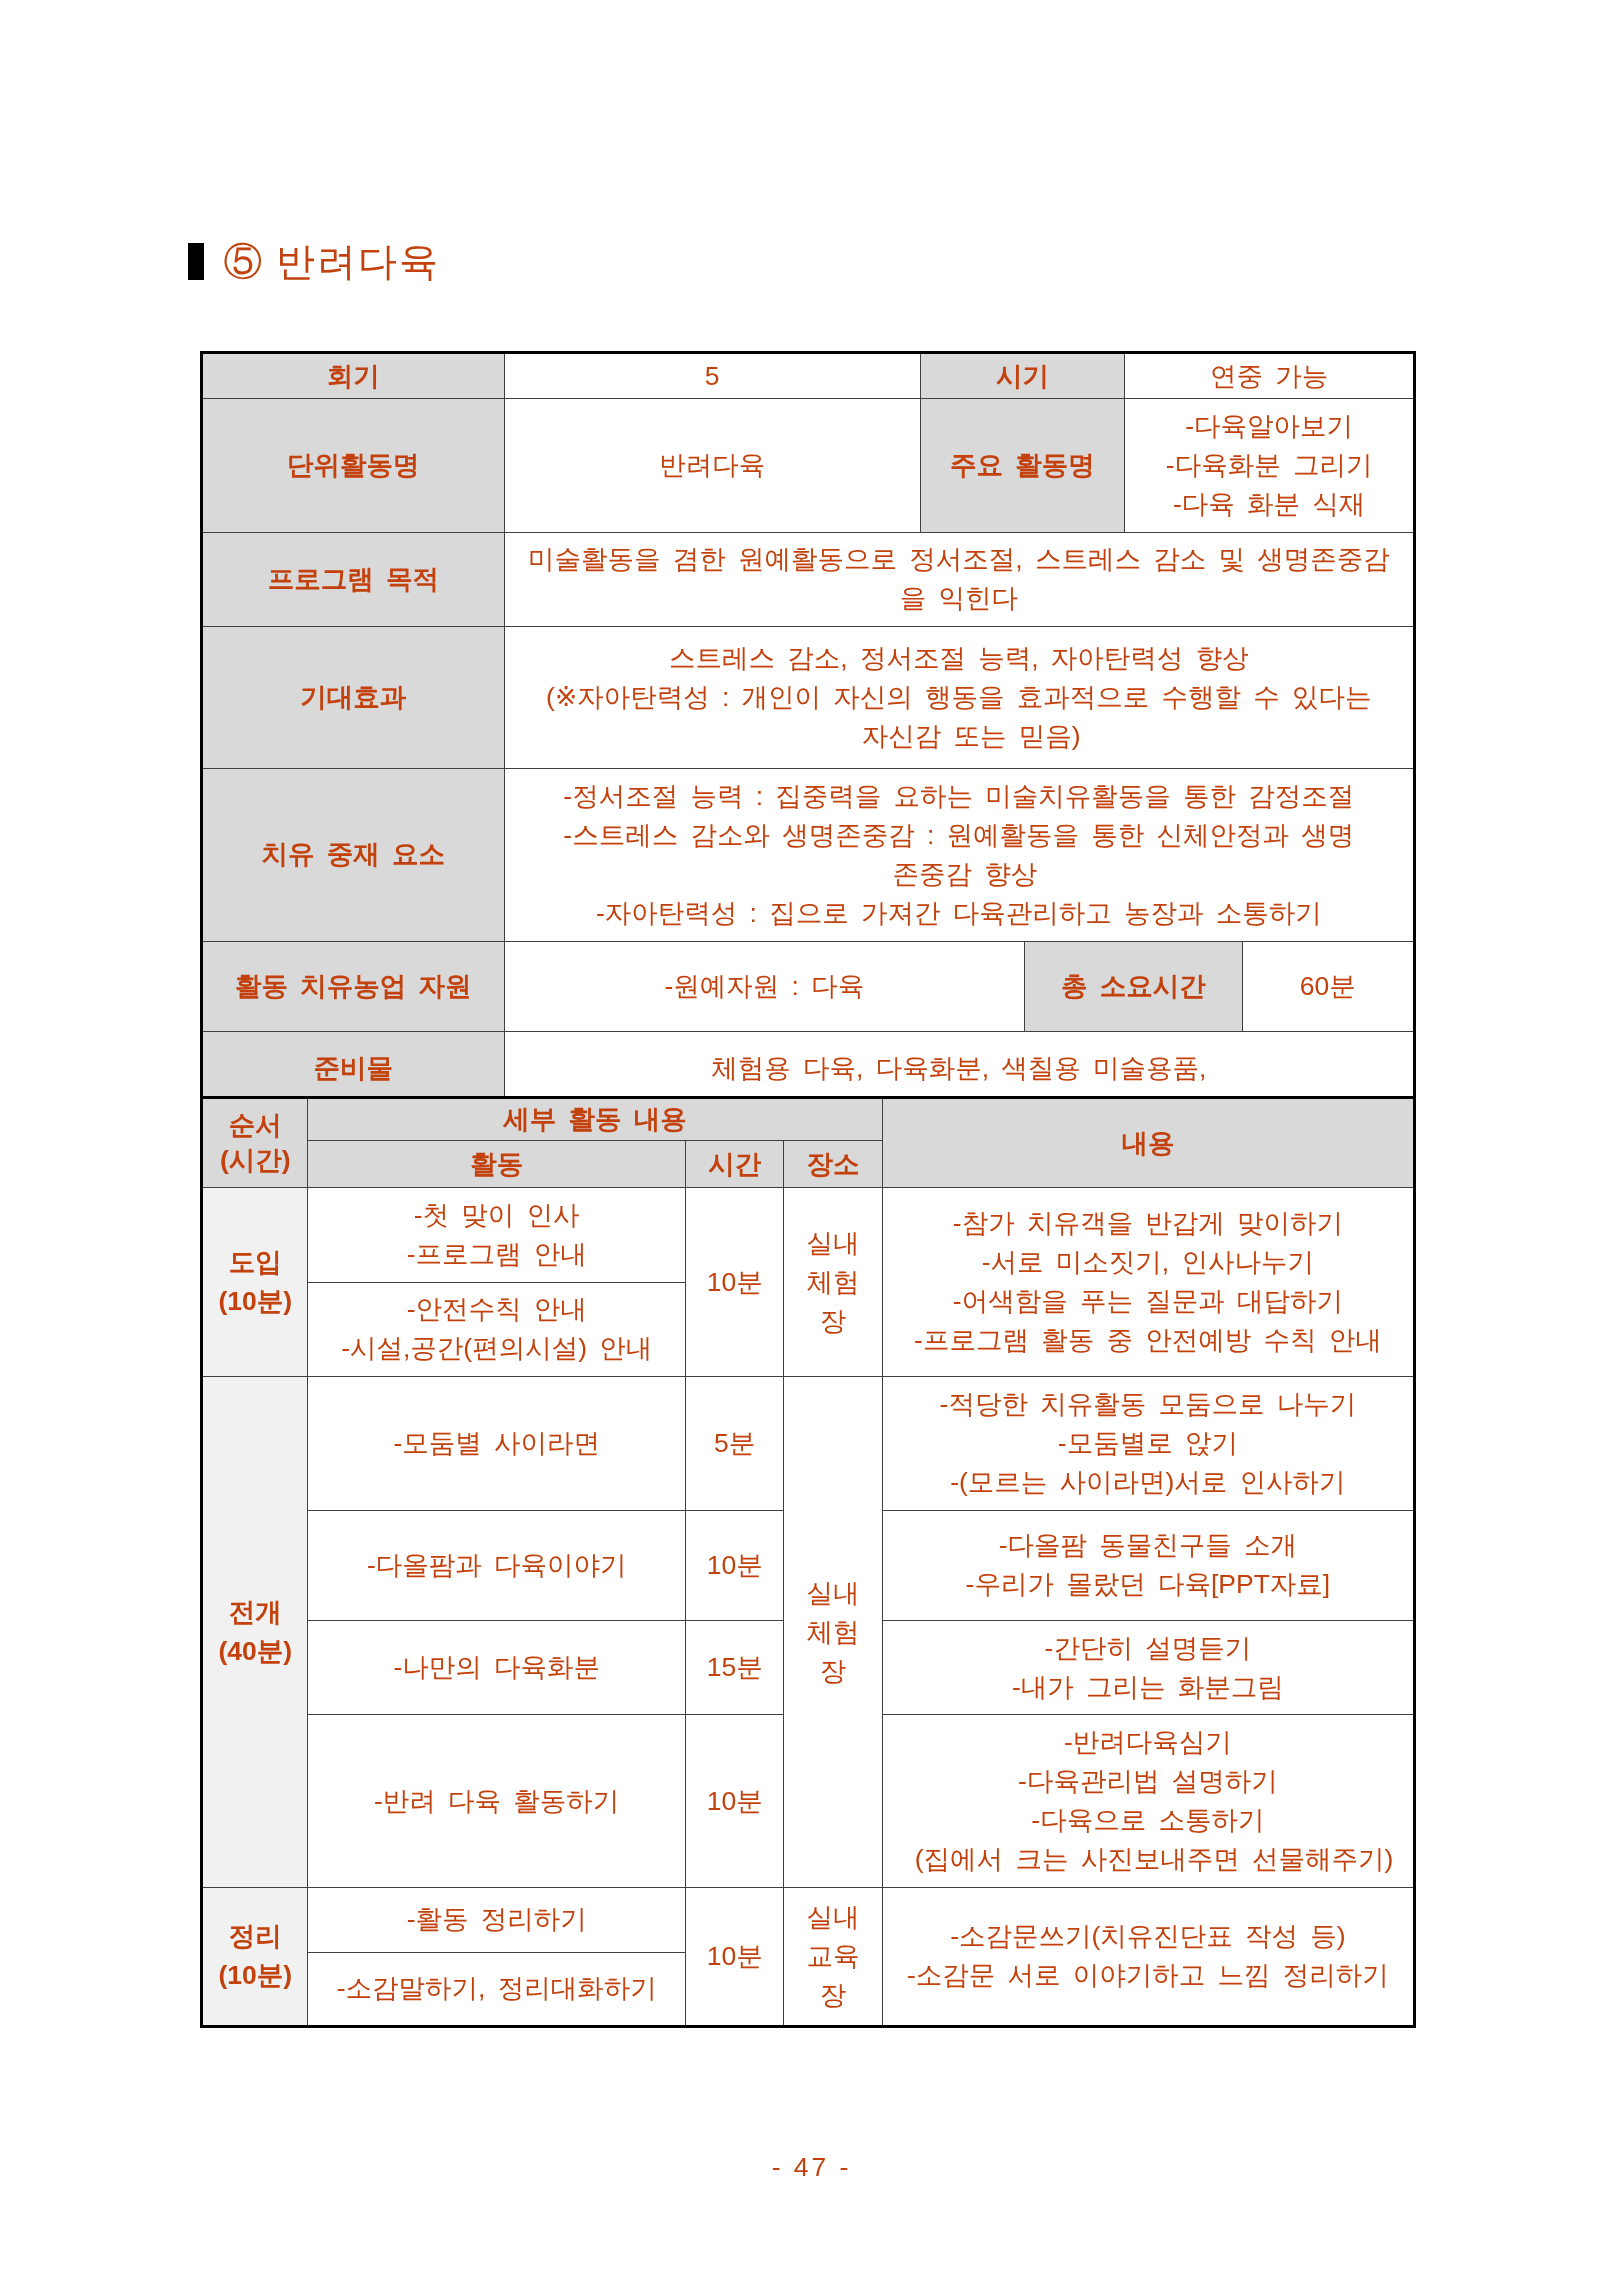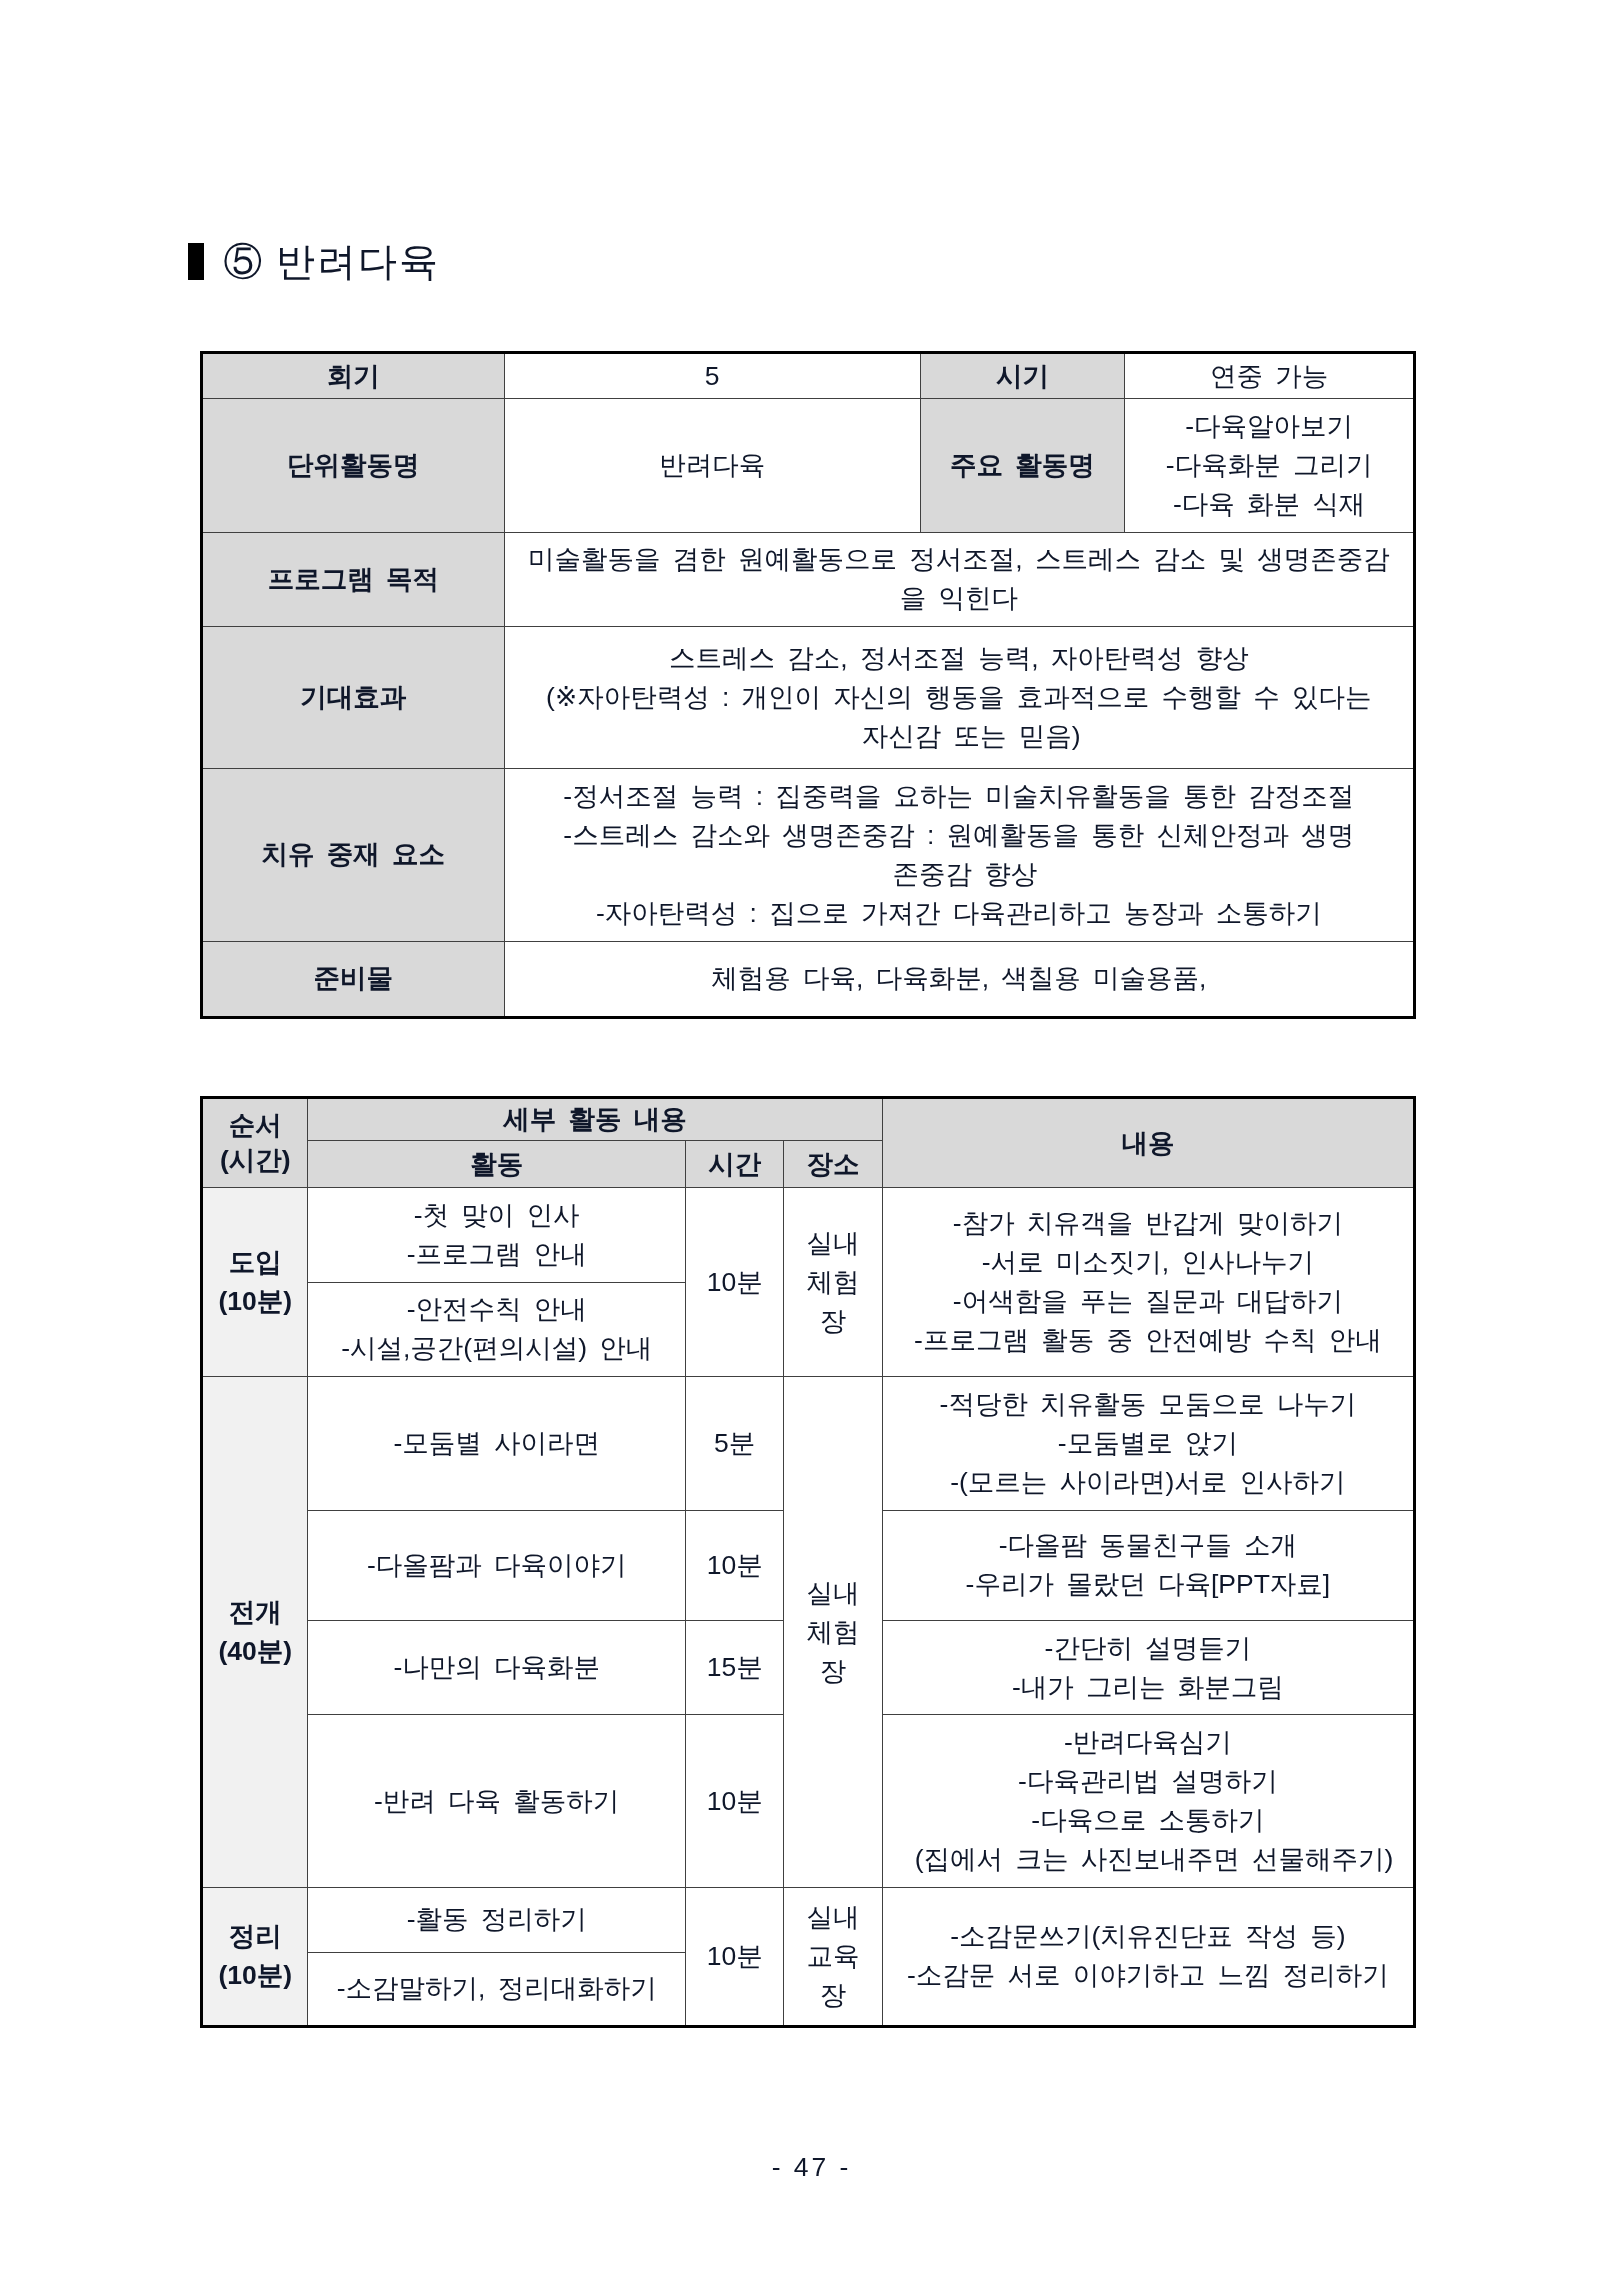"⑤ 반려다육" .page { color: #0f172a -> #c2410c }
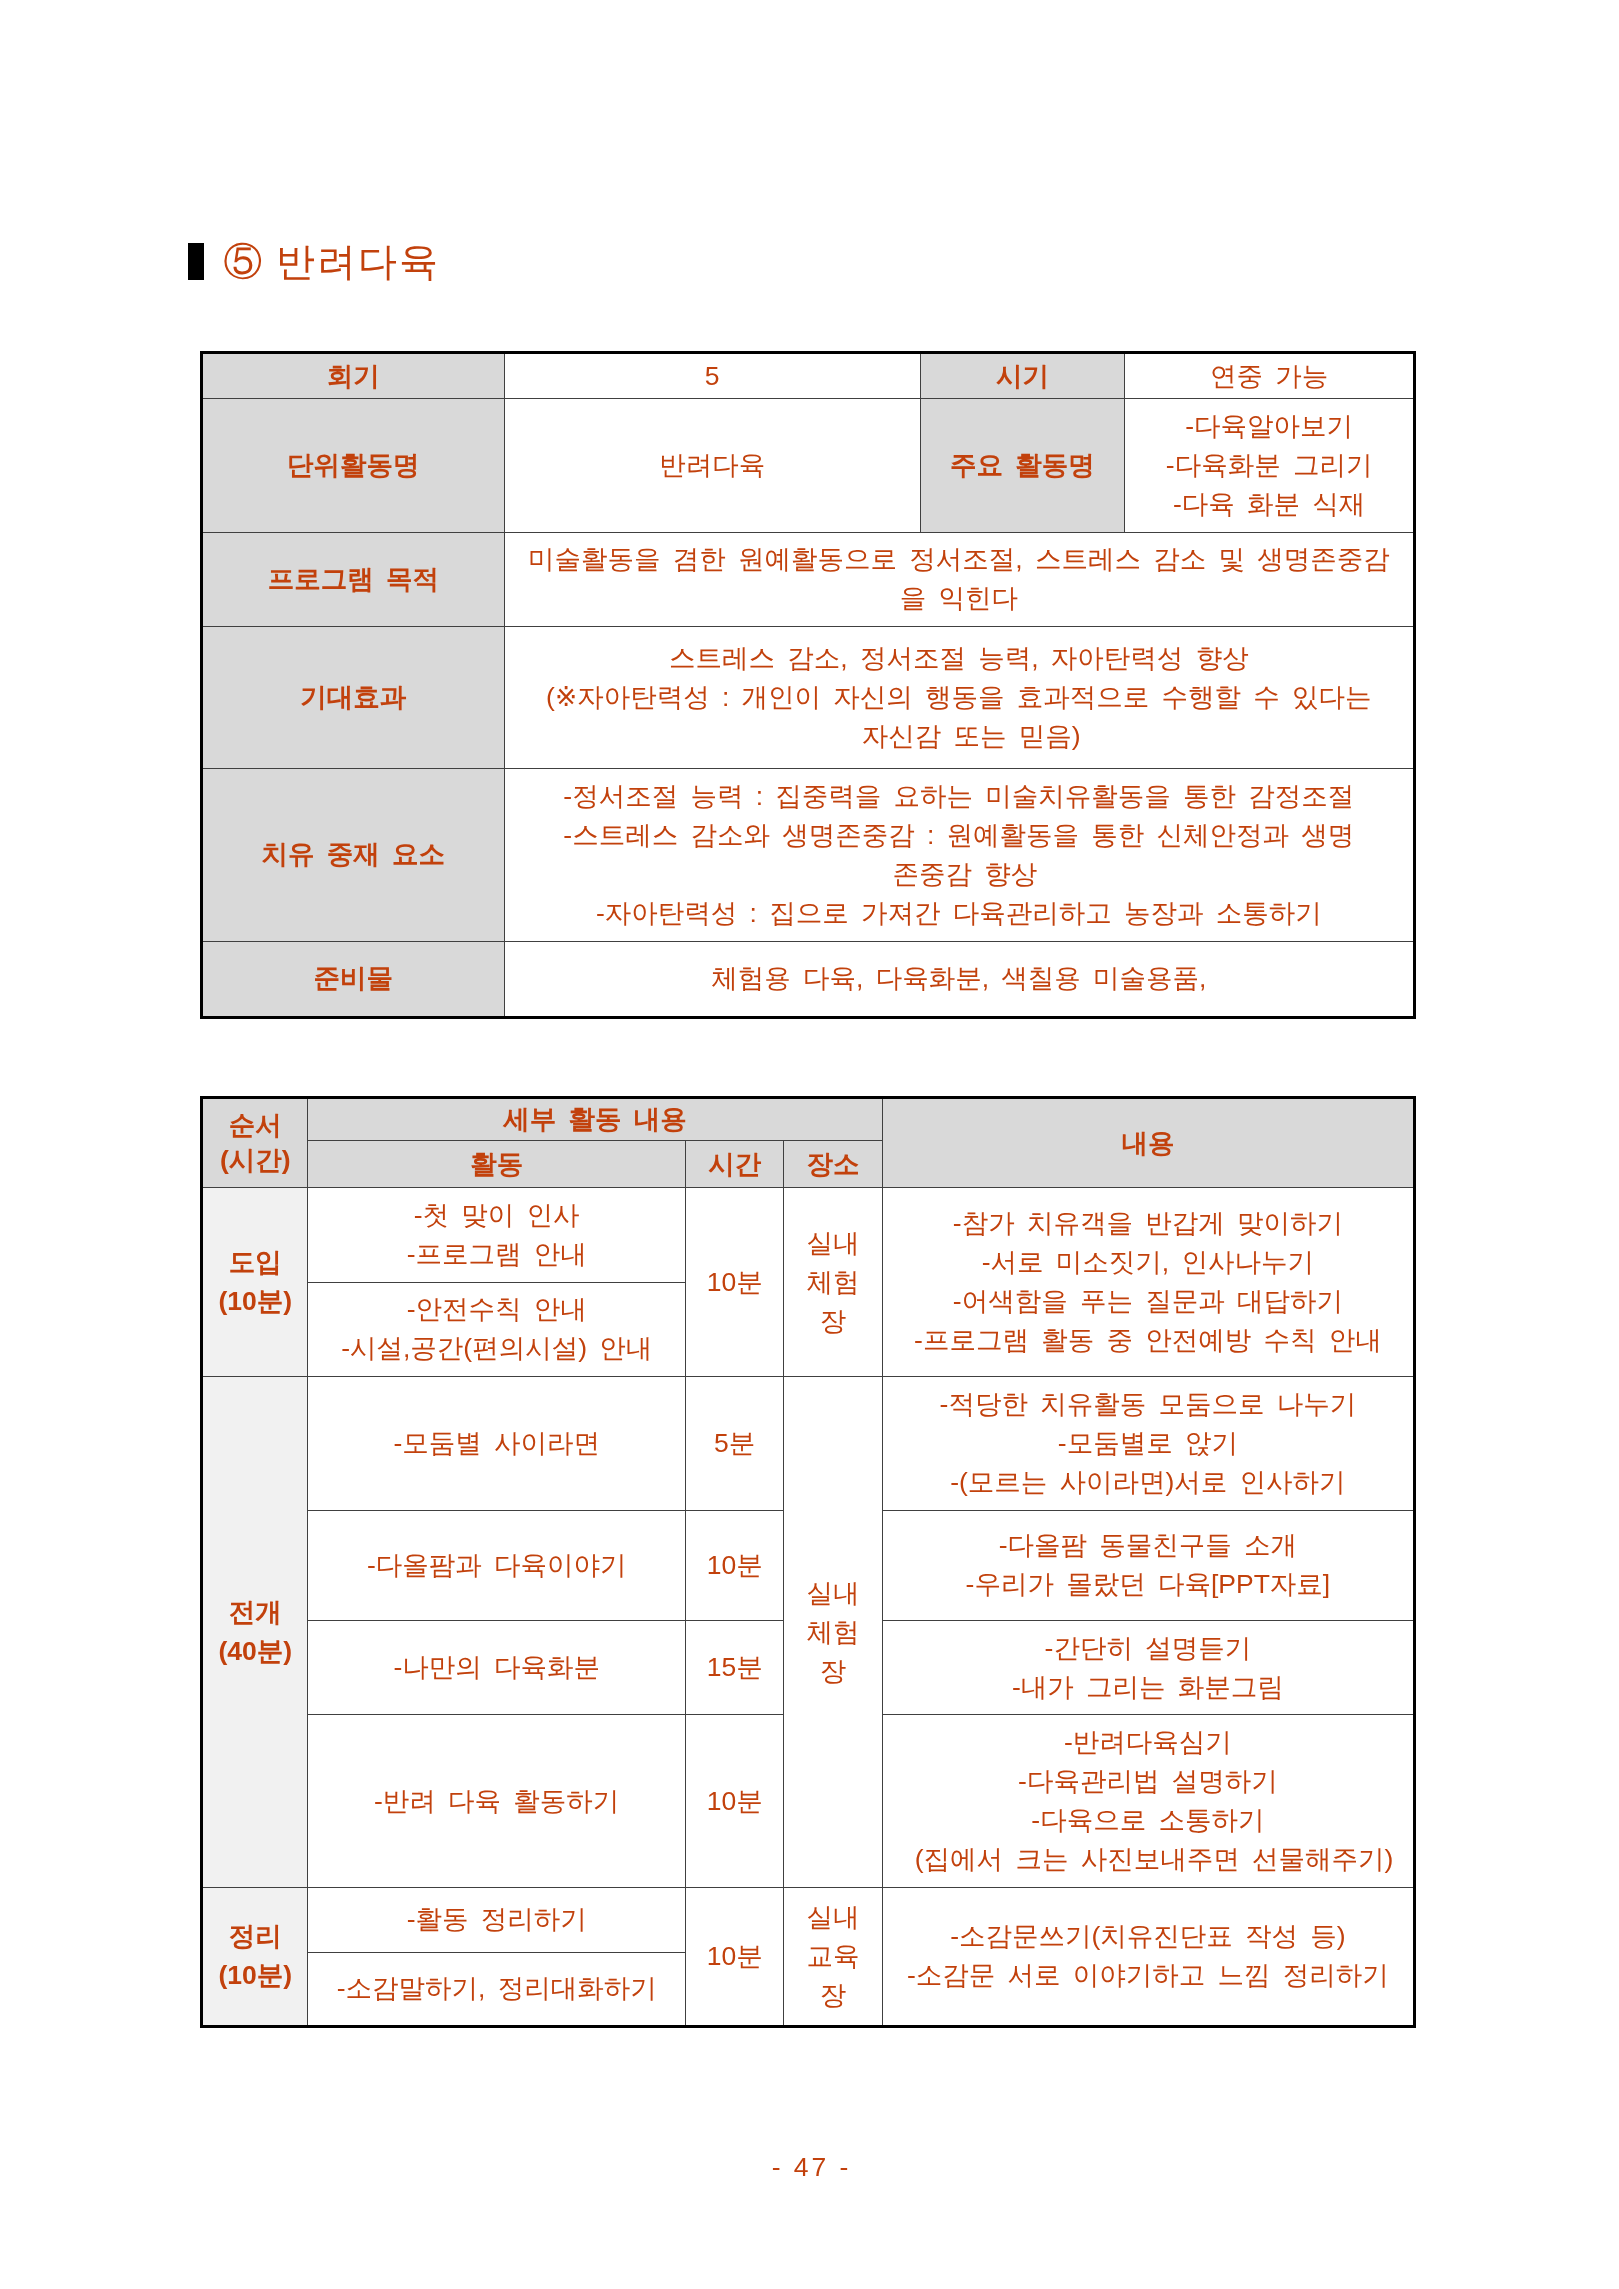"활동 치유농업 자원" tr { html: none -> <tr> <td>활동 치유농업 자원</td> <td>-원예자원 : 다육</td> <td>총 소요시간</td> <td>60분</td> </tr> }
